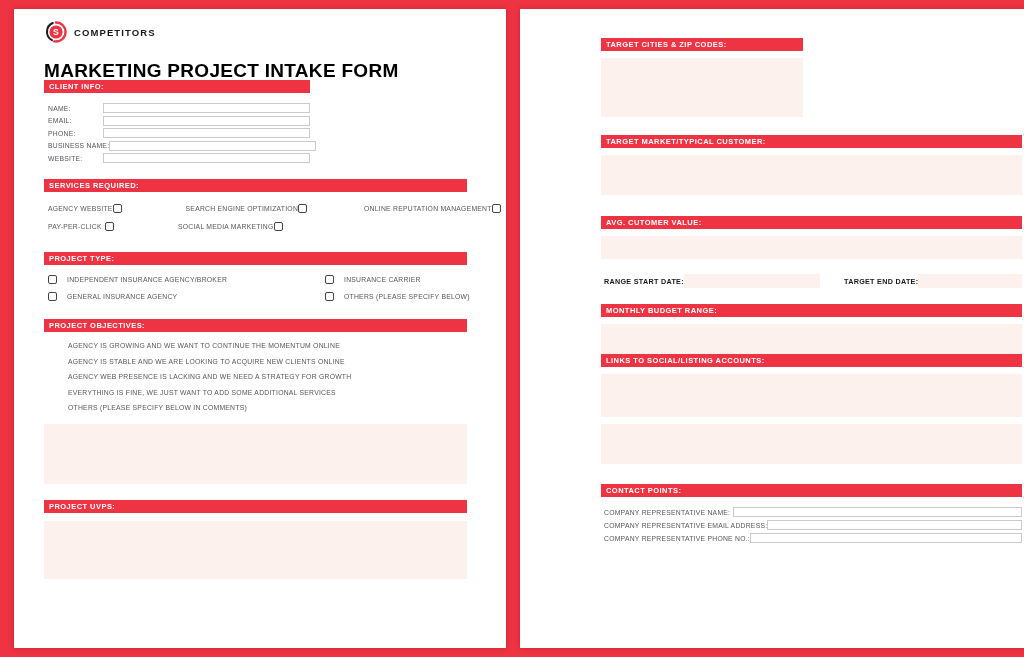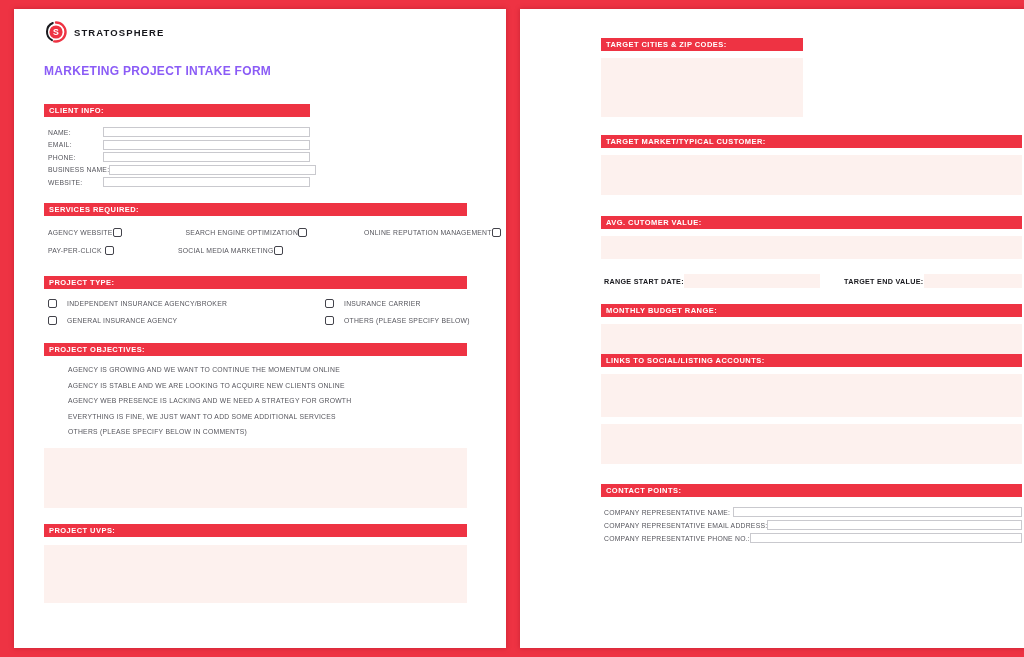"STRATOSPHERE" span.logo-text { text: STRATOSPHERE -> COMPETITORS }
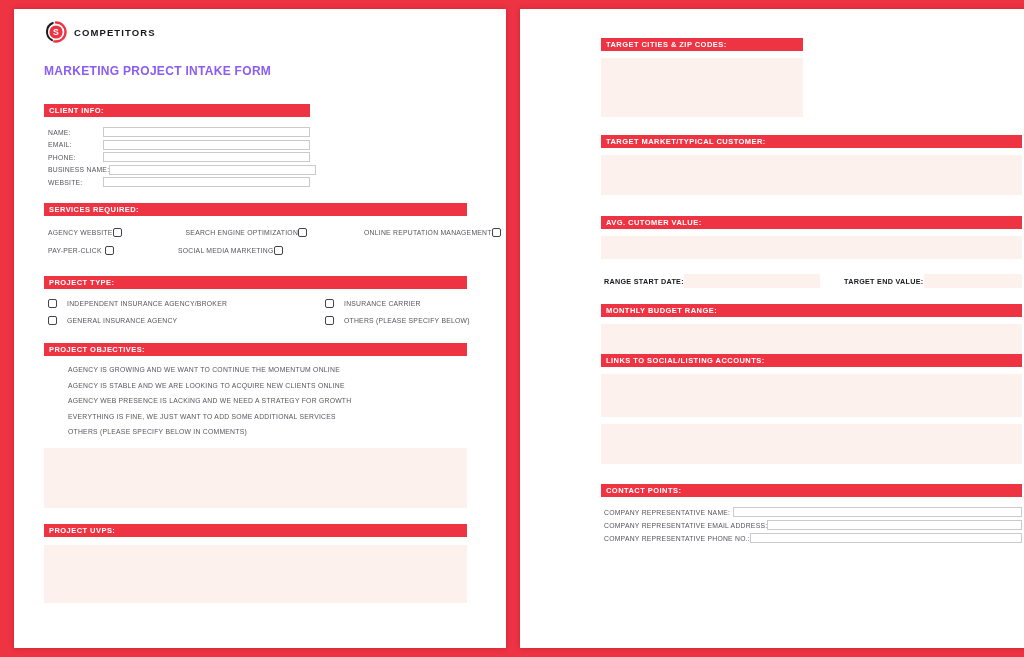"MARKETING PROJECT INTAKE FORM" .title { color: #8b5cf6 -> #000000; font-size: 12px -> 19px }
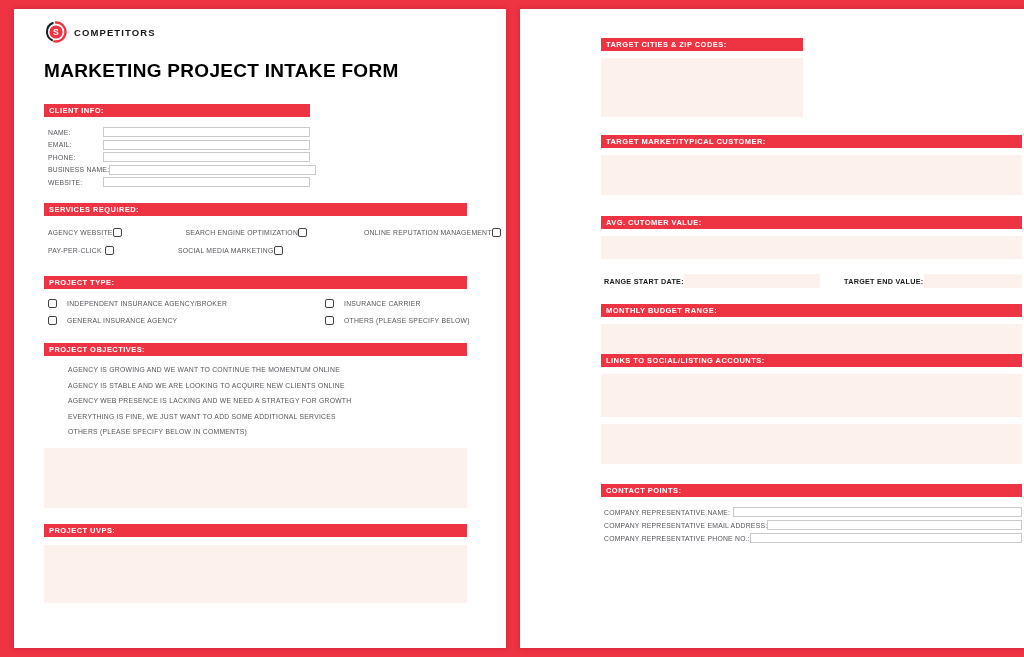"CLIENT INFO:" .ci-bar { margin-top: 24px -> none }
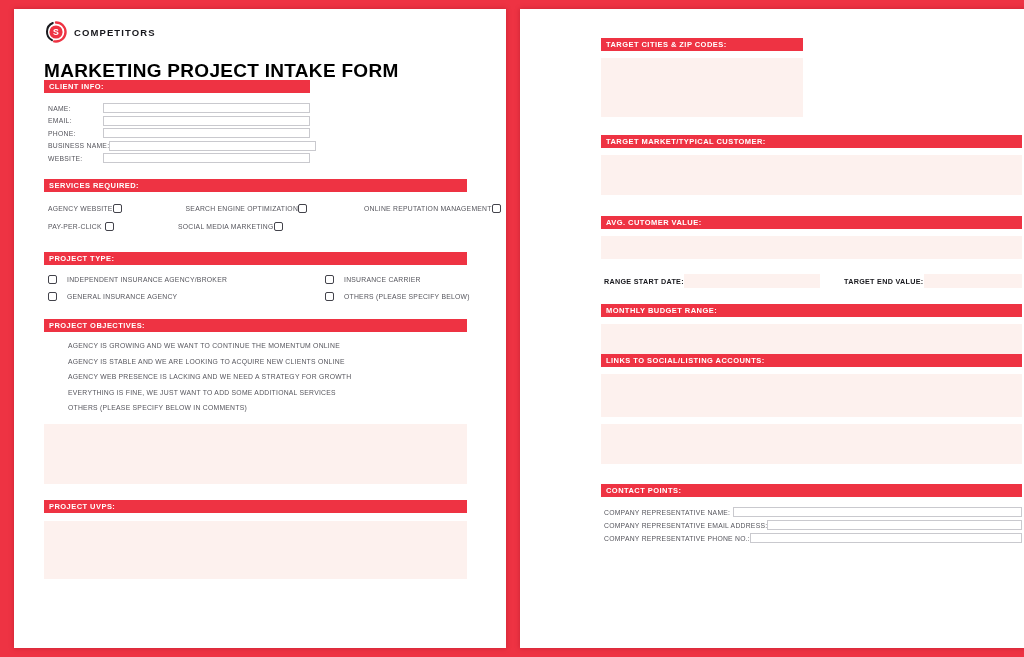"TARGET END VALUE:" span.bl { text: VALUE -> DATE }
